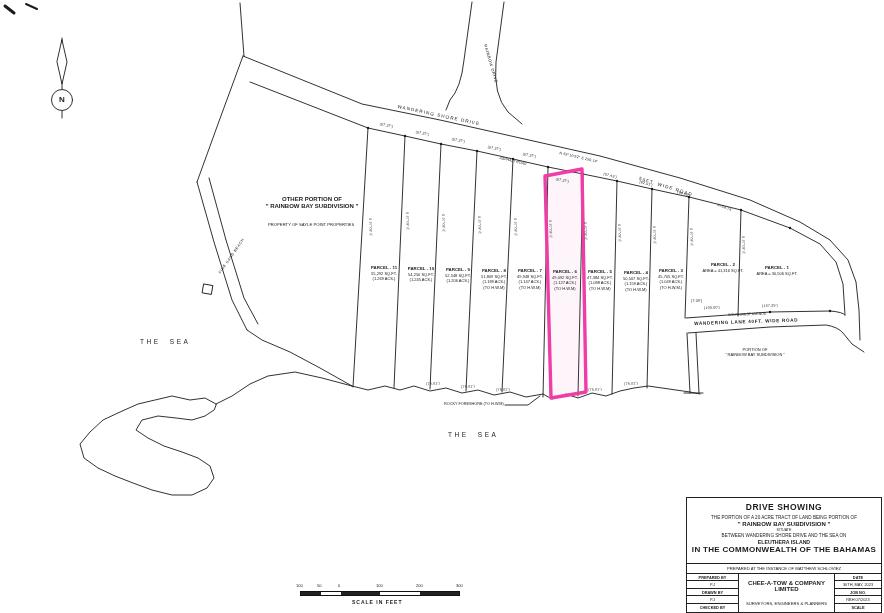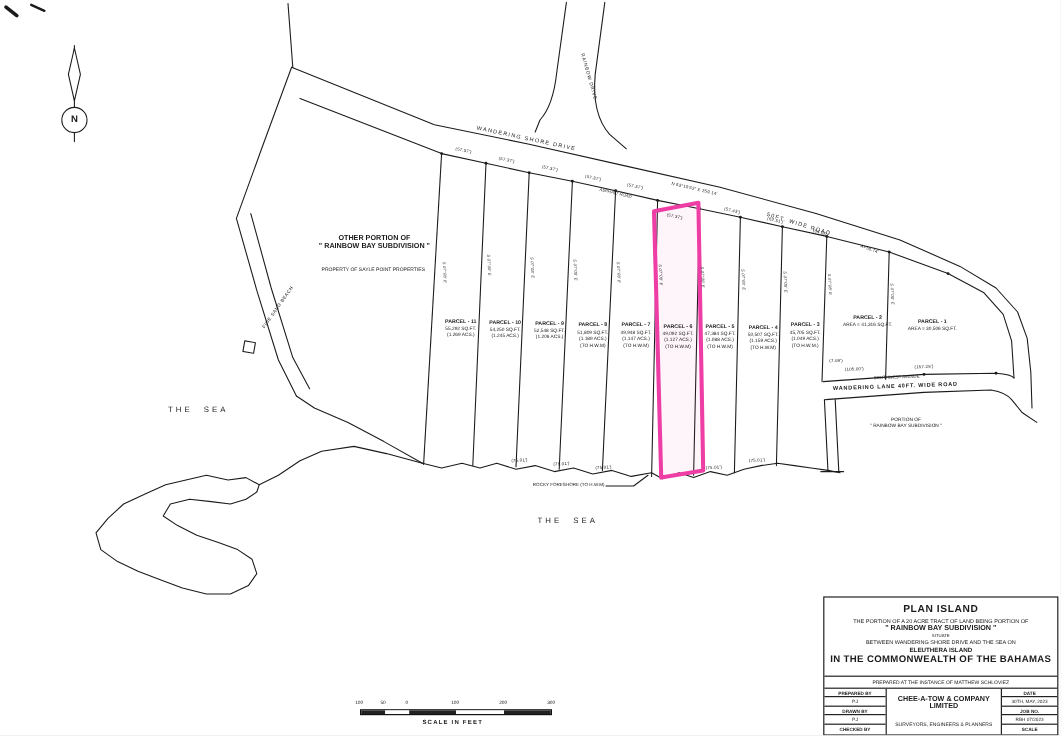"PLAN ISLAND" div.tb1 { text: PLAN ISLAND -> DRIVE SHOWING }
